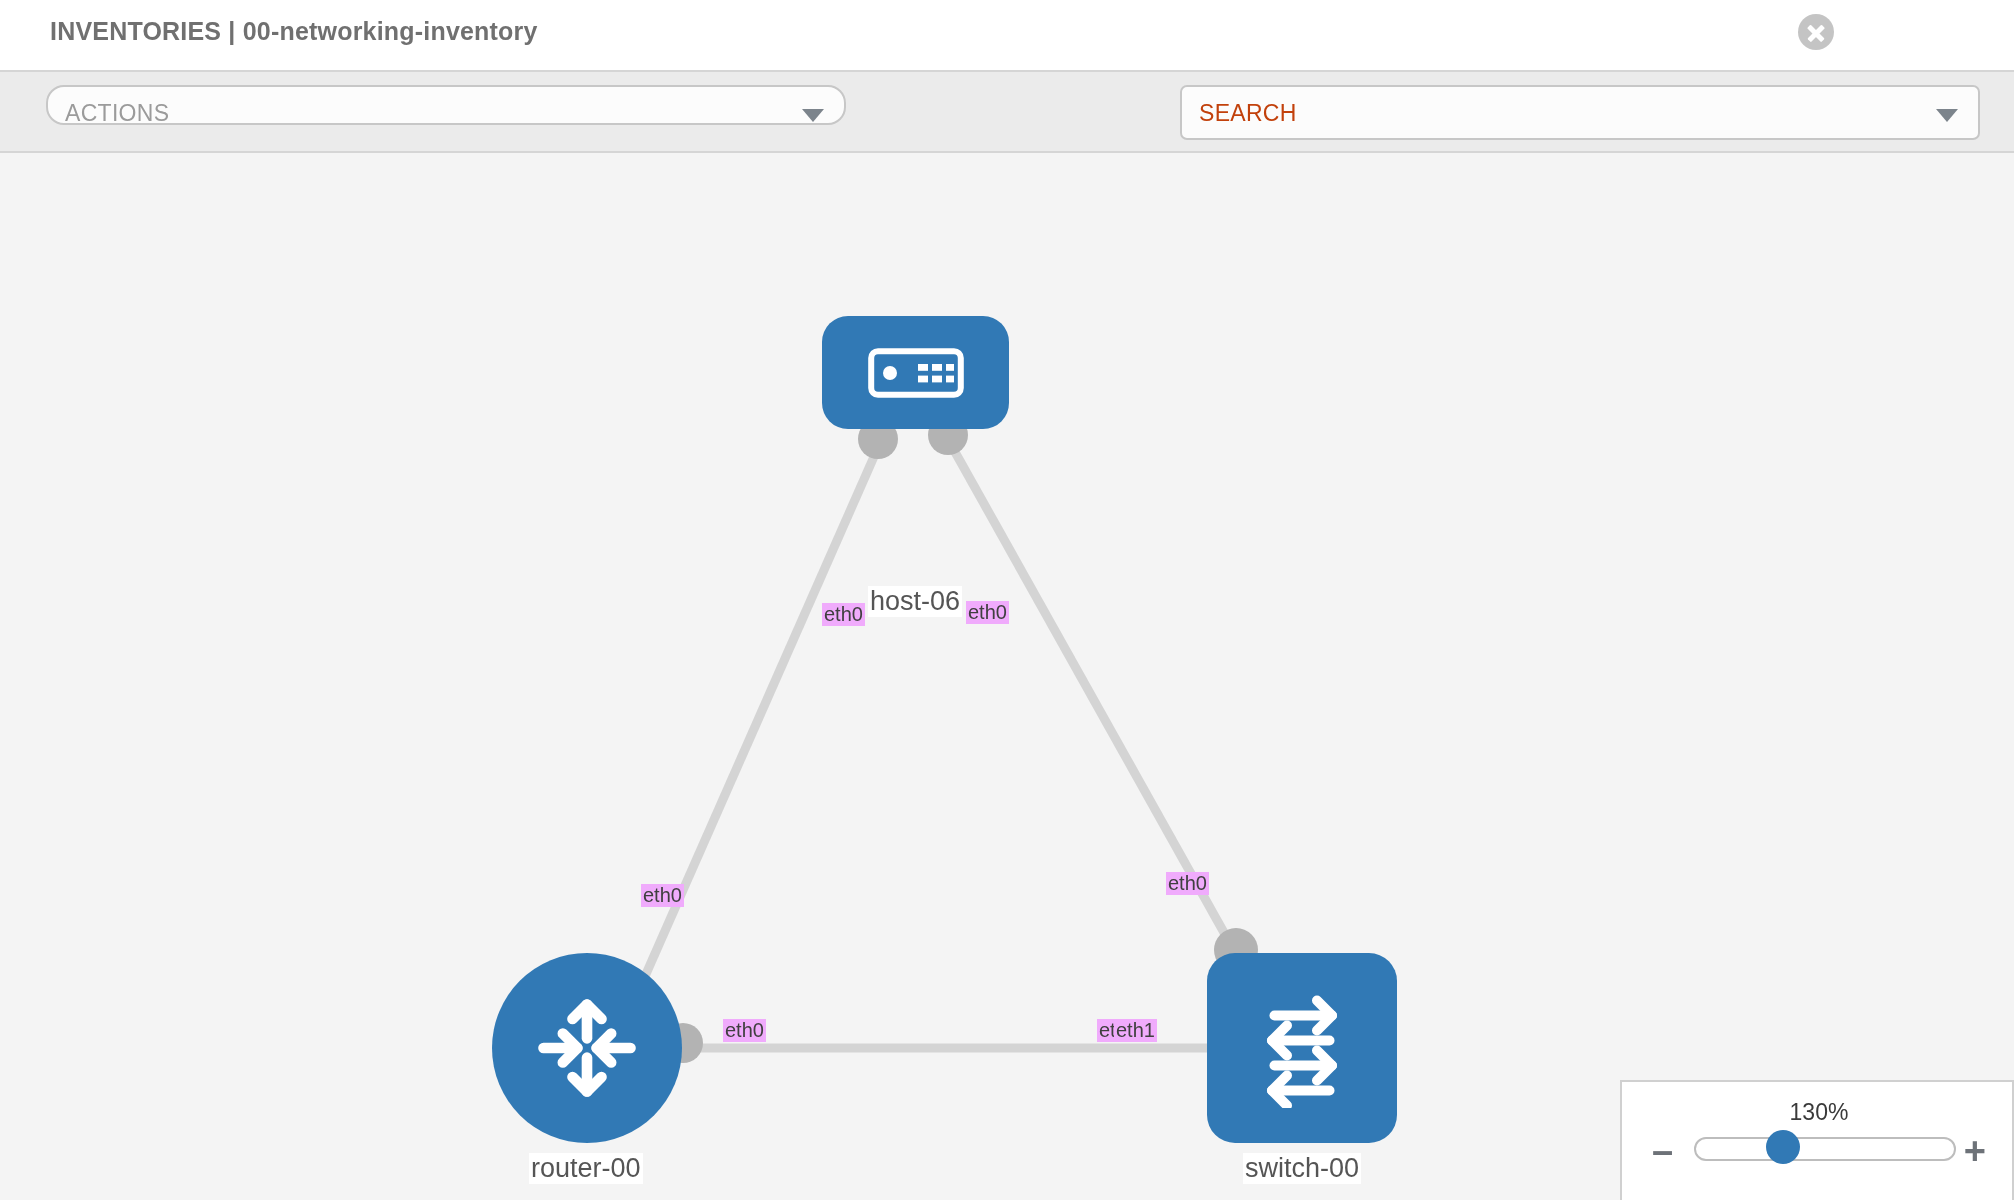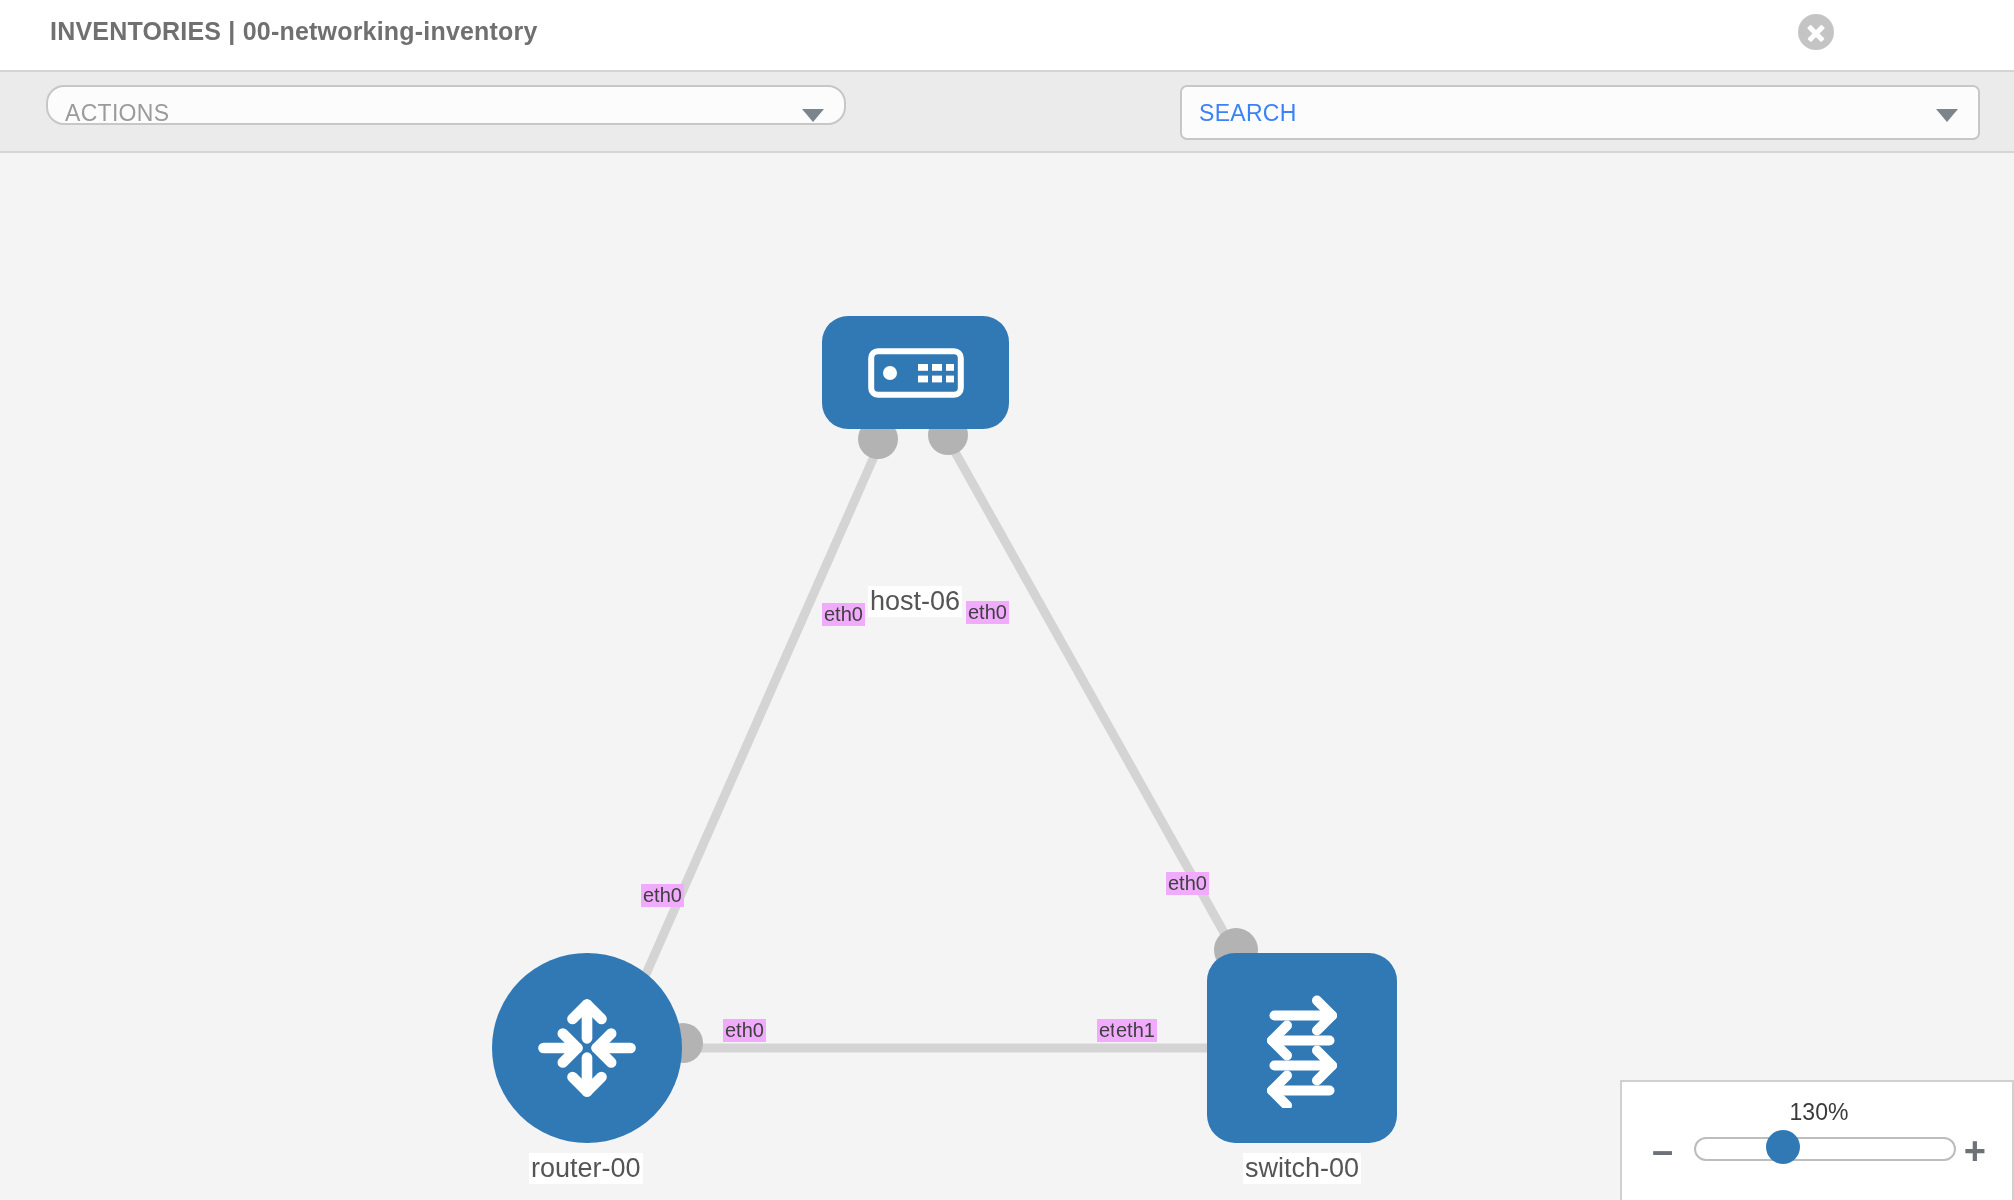"SEARCH" .search-box .placeholder { color: #3b82f6 -> #c2410c }
